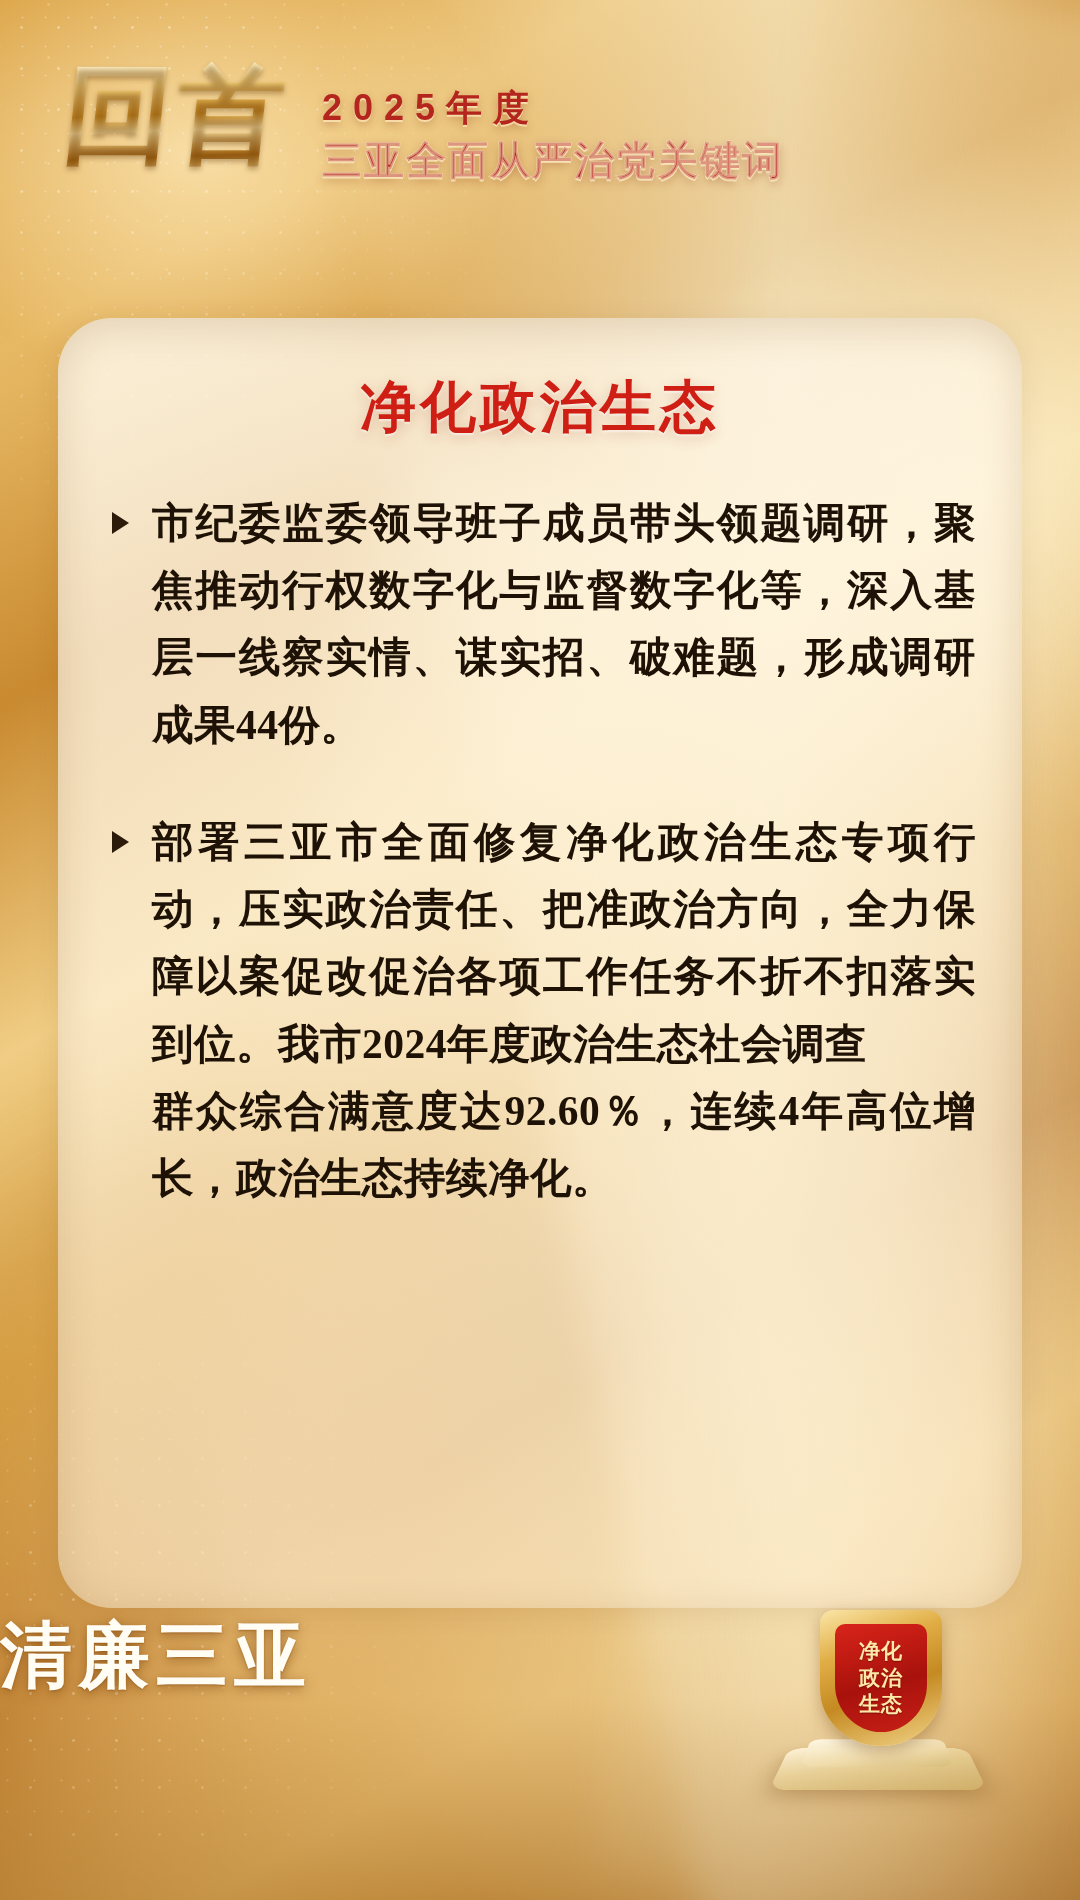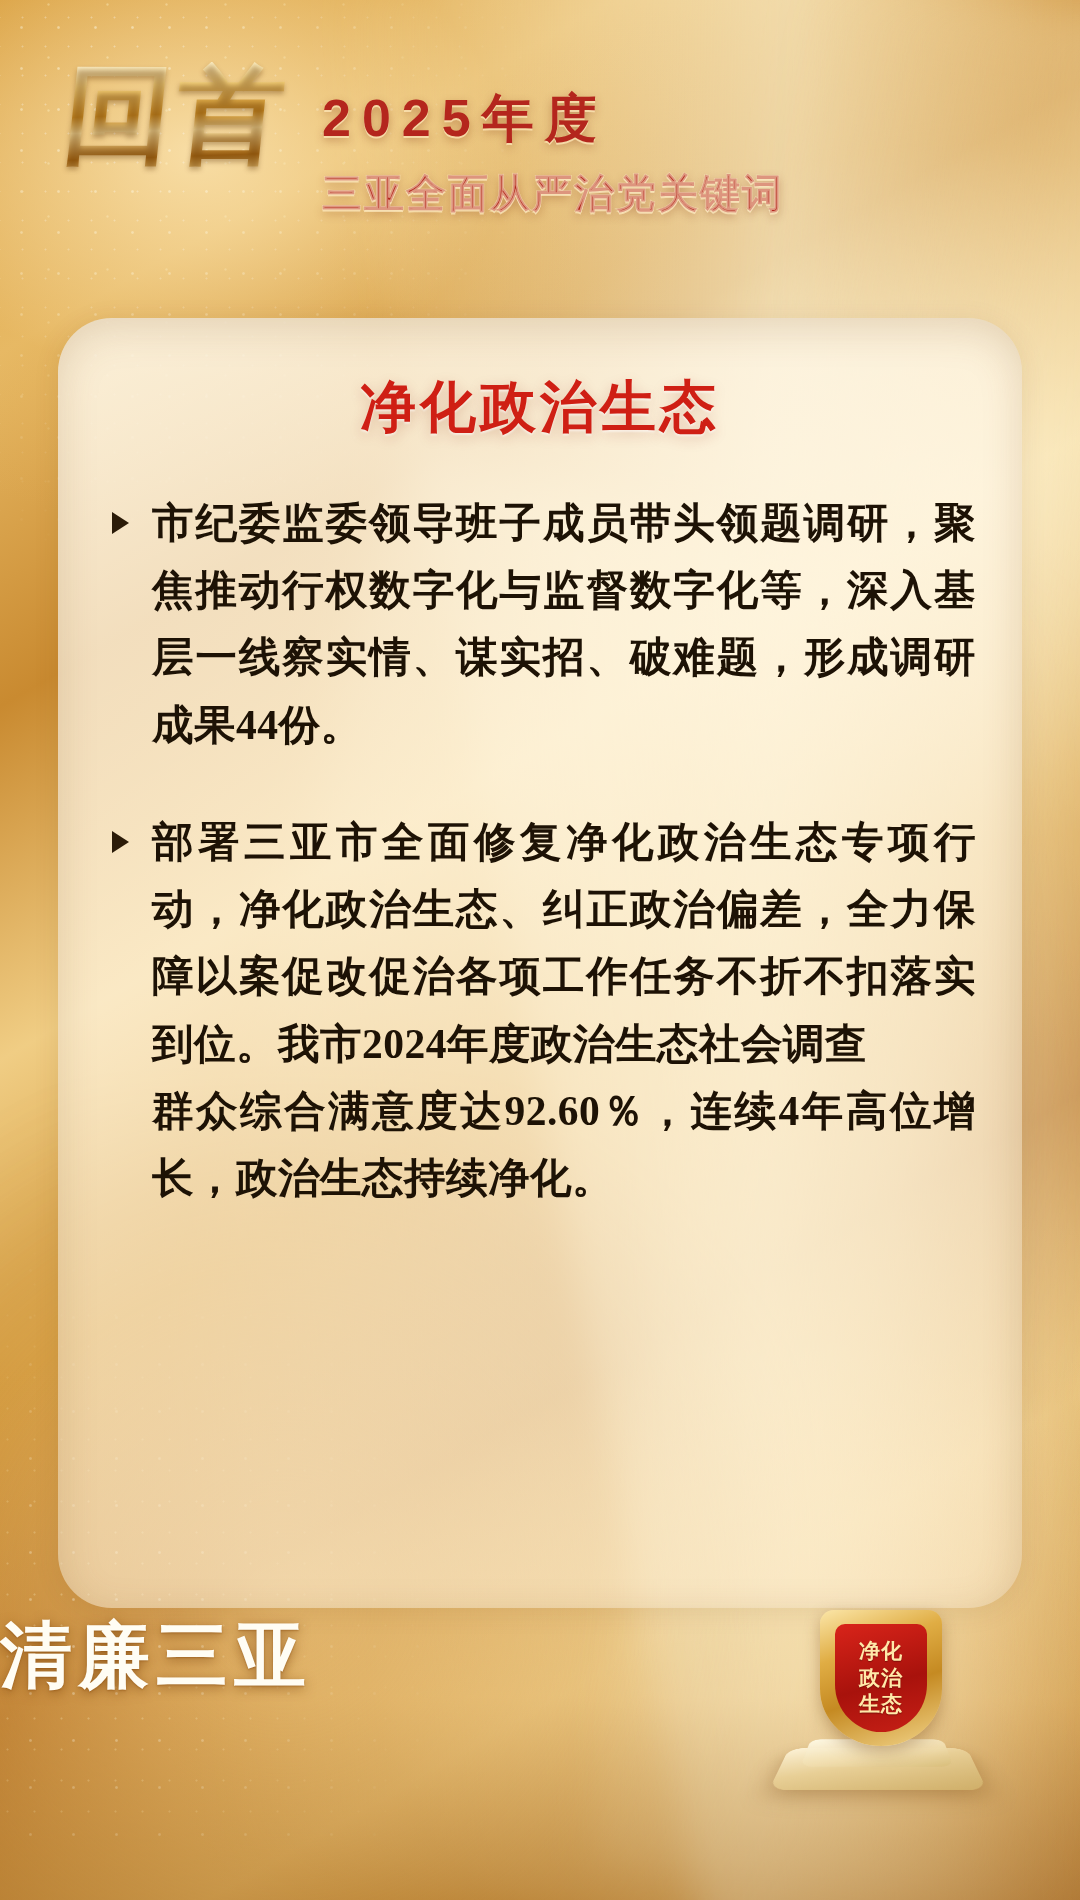"2025年度" .year-line { font-size: 52px -> 36px }
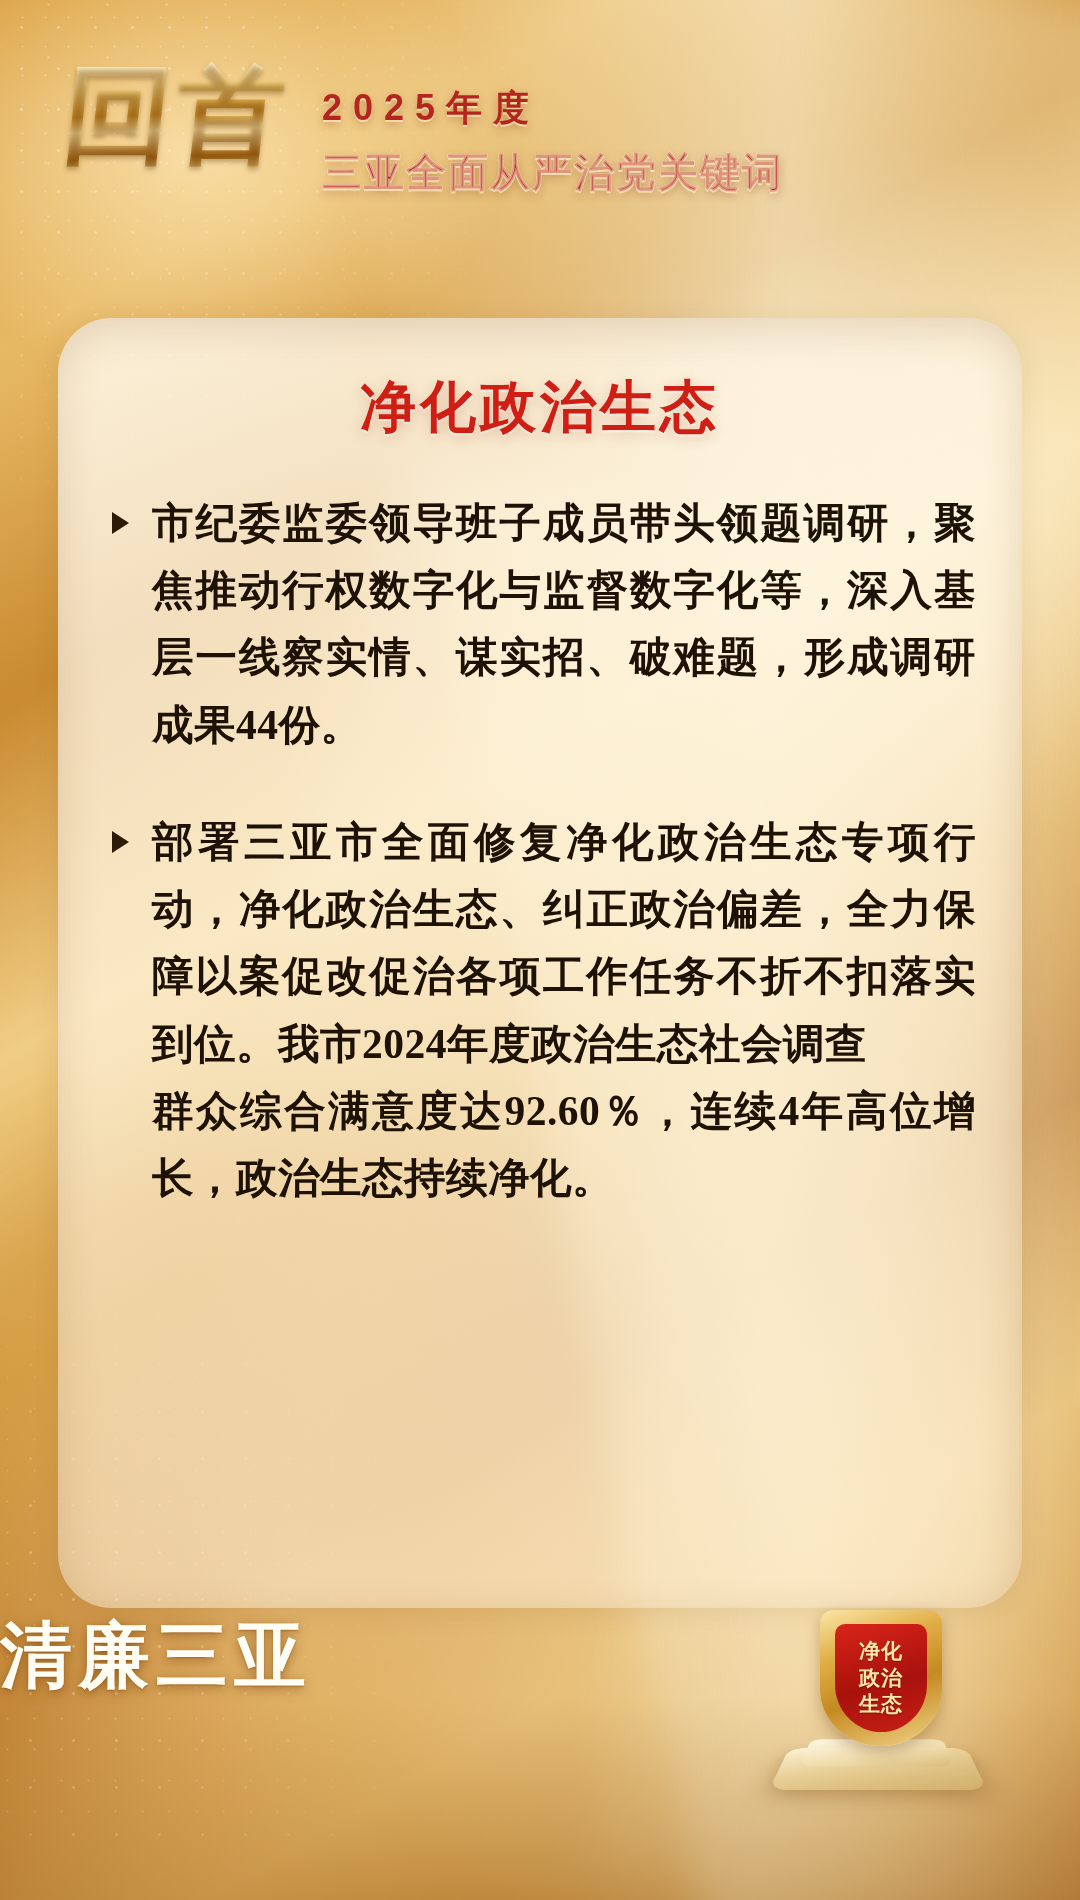"三亚全面从严治党关键词" .sub-line { margin-top: 12px -> 0 }
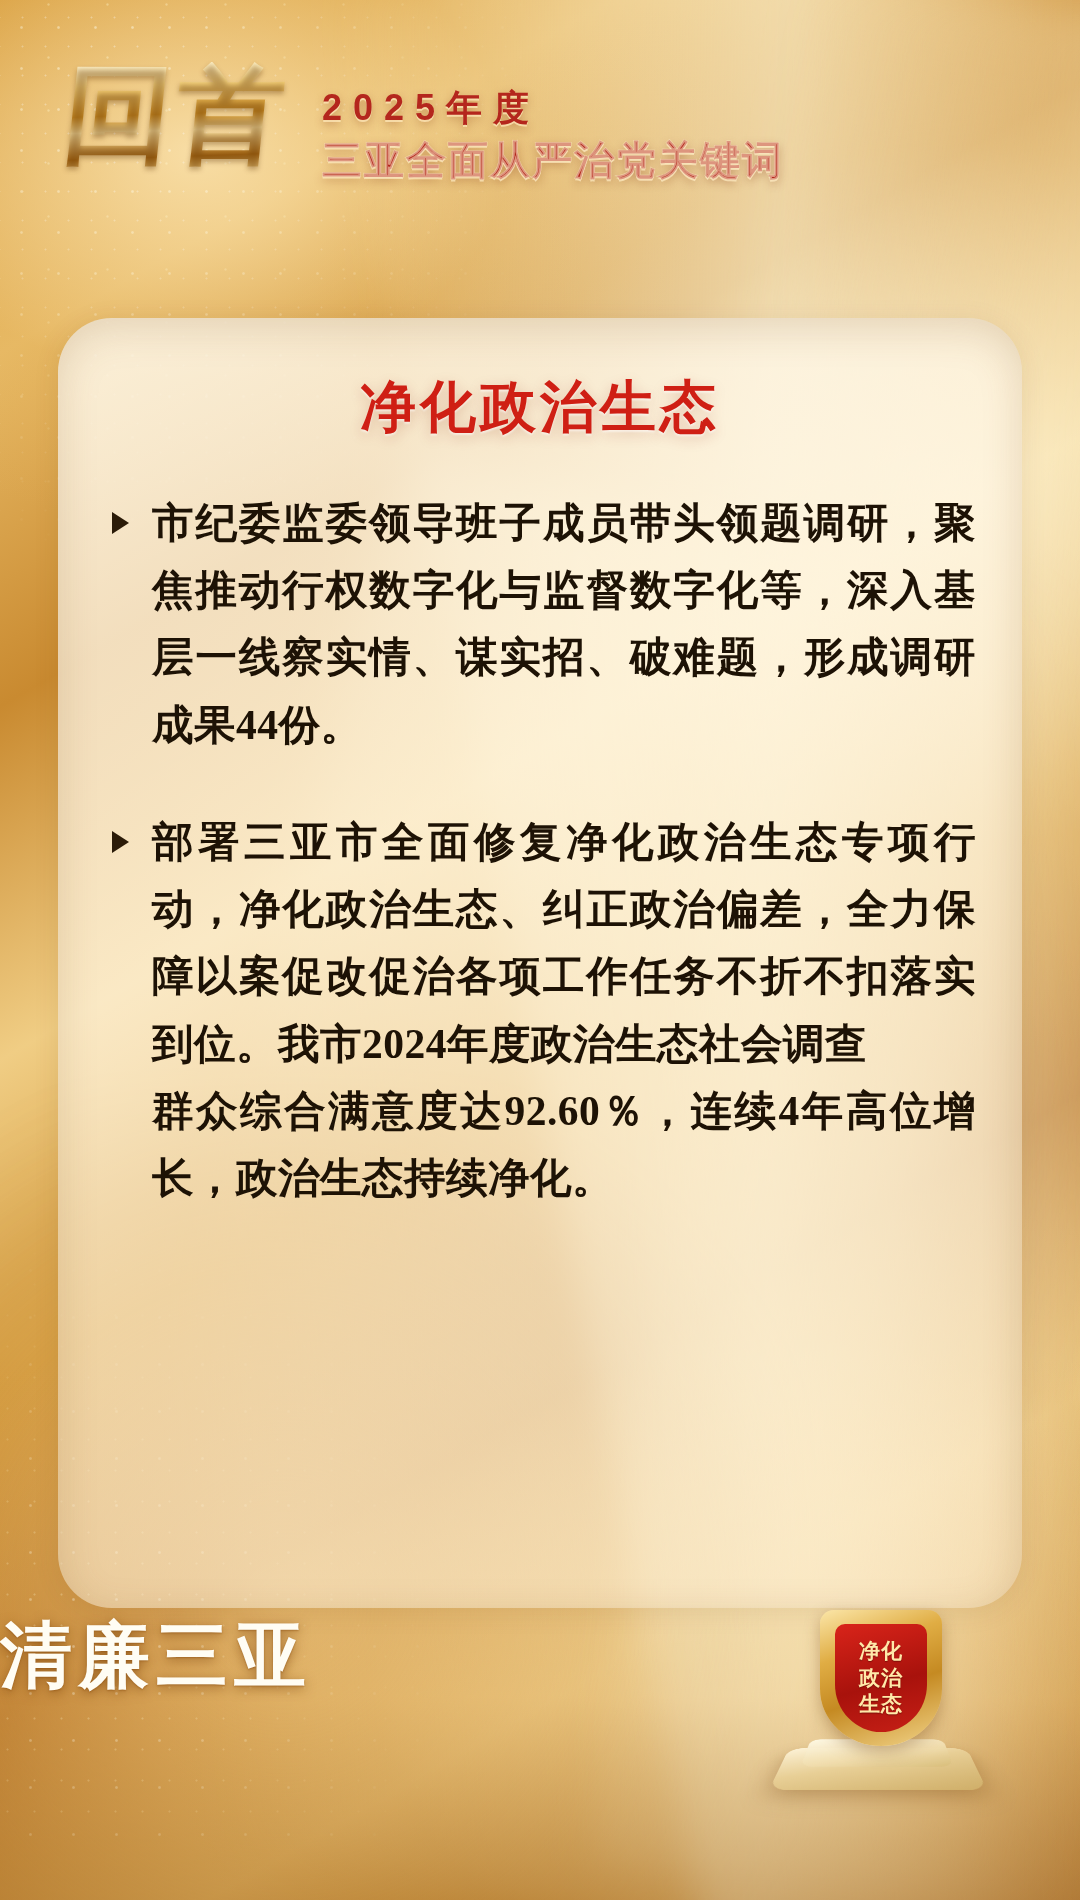"部署三亚市全面修复净化政治生态专项行动，净化政治生态、纠正政治偏差，全力保障以案" span { text: 净化政治生态、纠正政治偏差 -> 压实政治责任、把准政治方向 }
